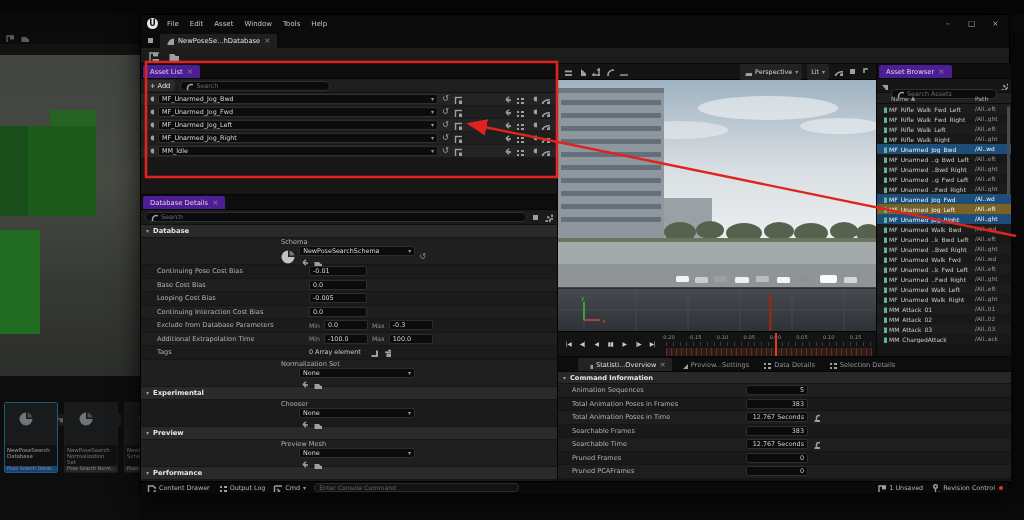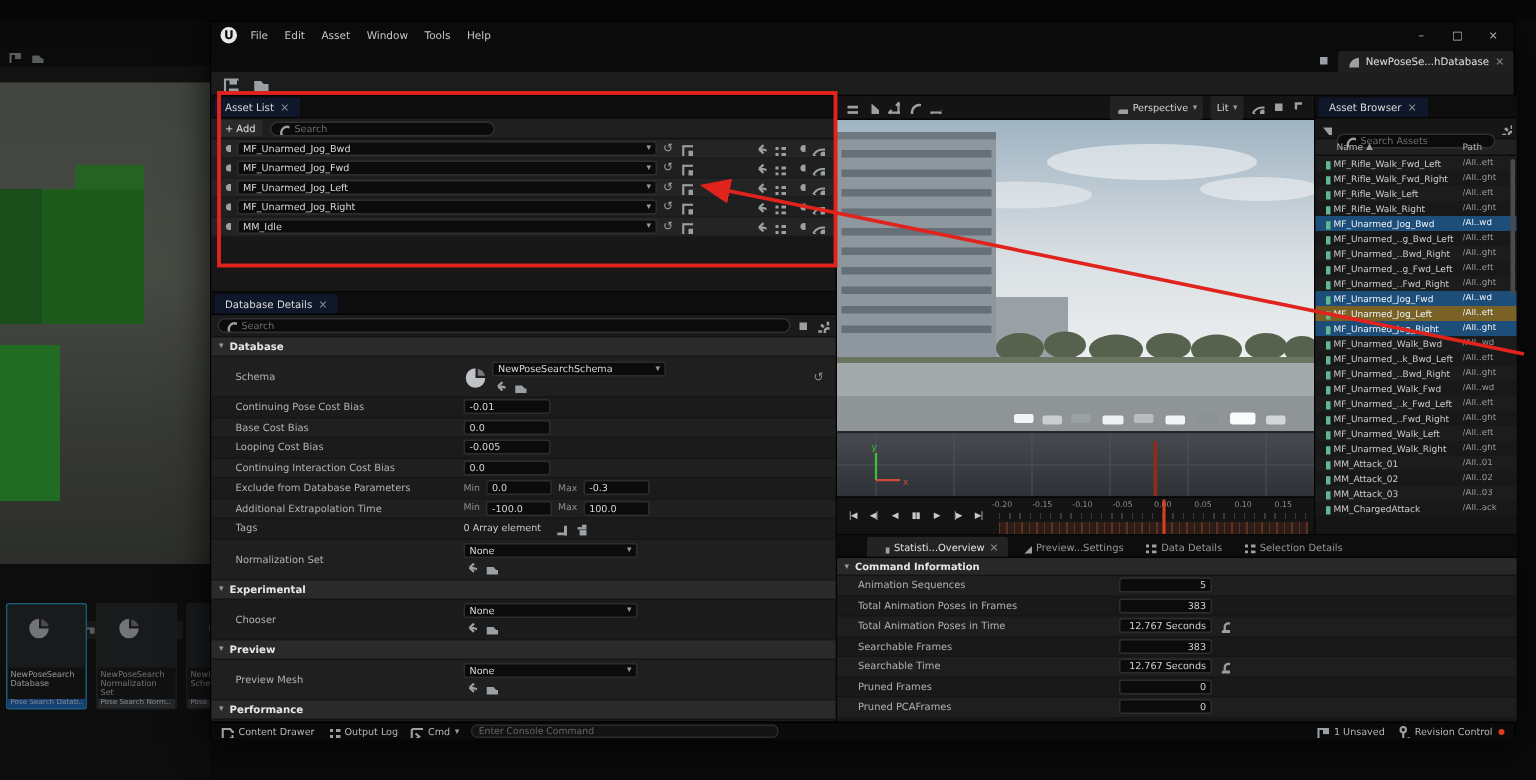"NewPoseSe...hDatabase" #tabrow { justify-content: flex-end -> none }
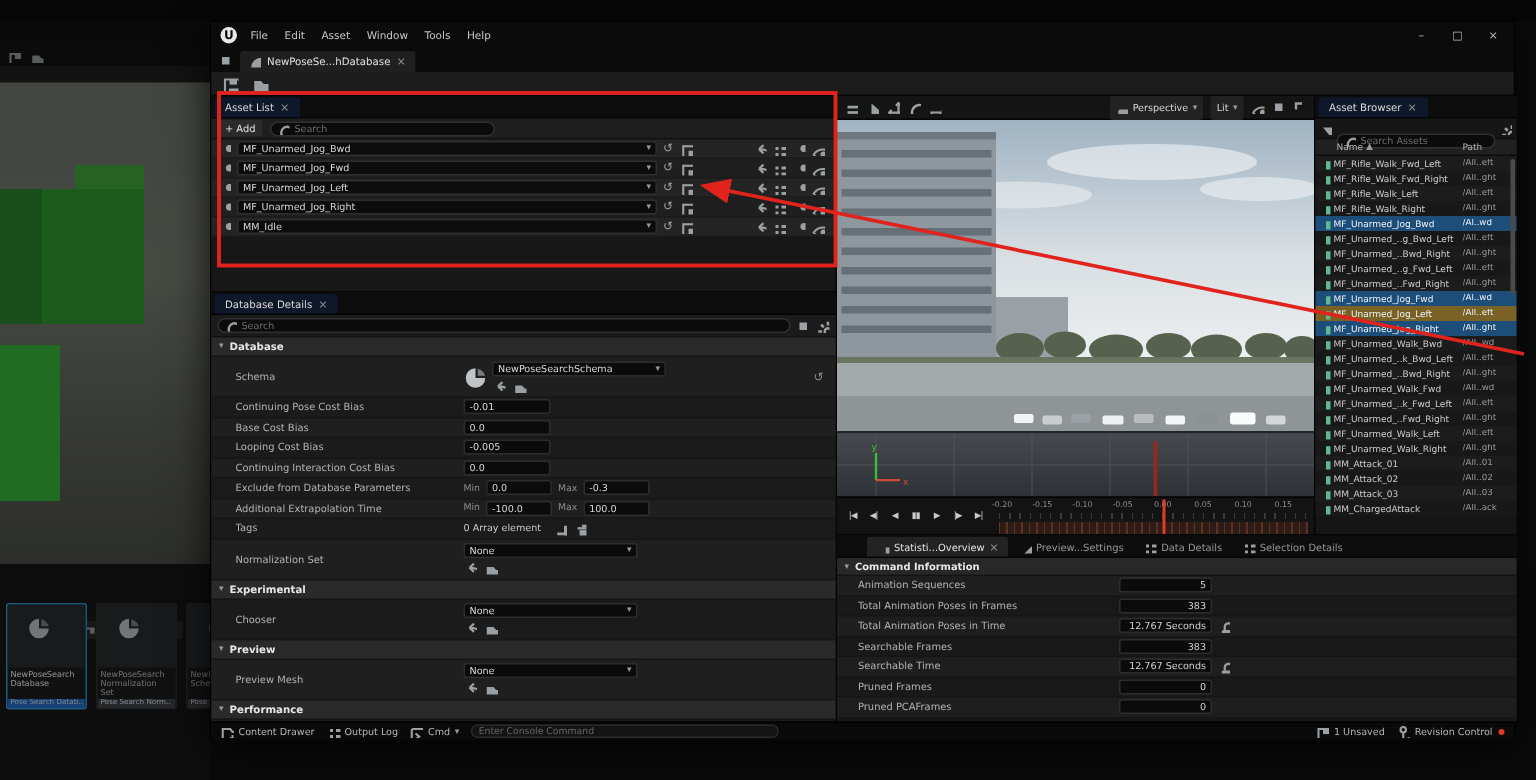"Asset List" .ptab { background: #0f172a -> #4c1d95 }
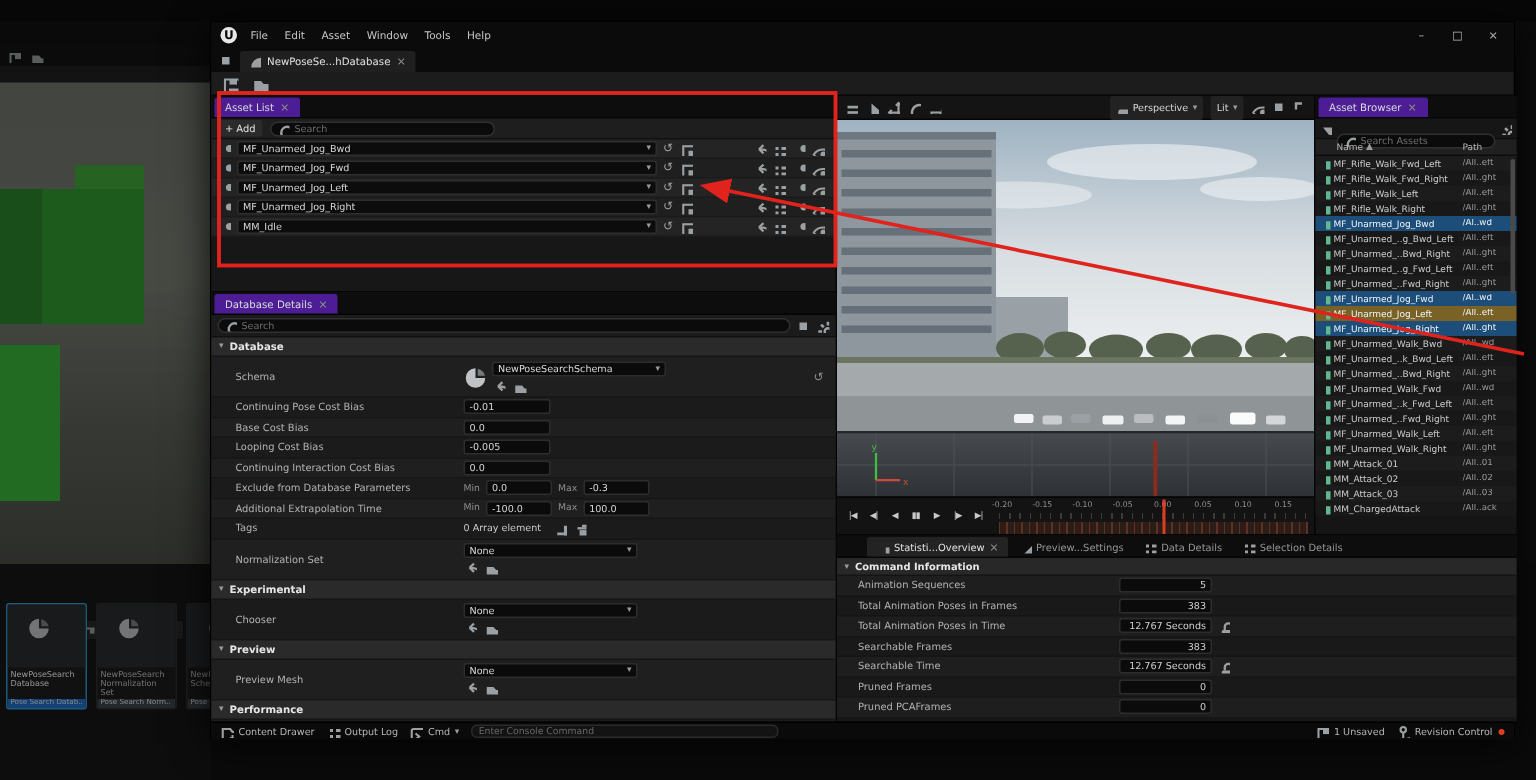"Schema" .dd-row.tall { flex-direction: none -> column }
